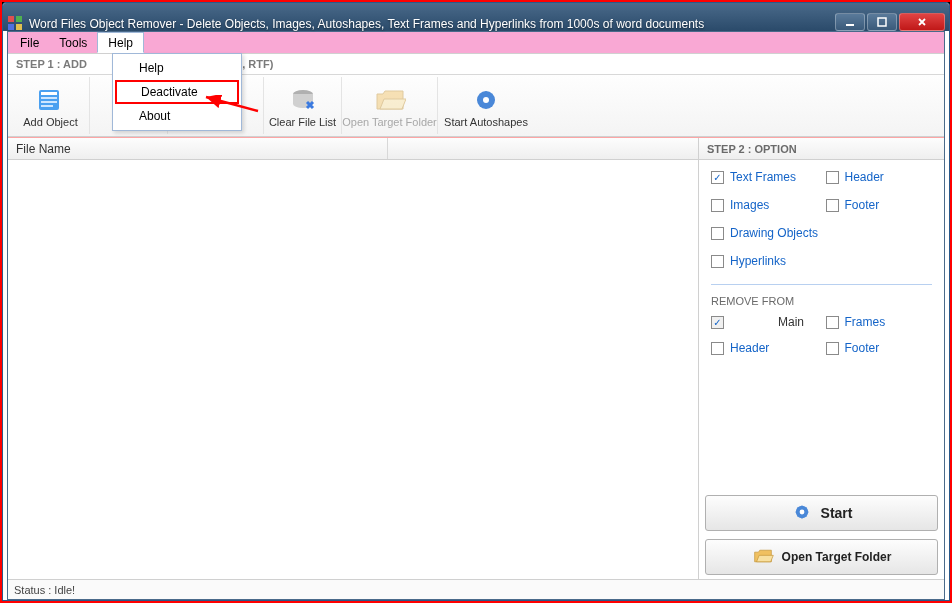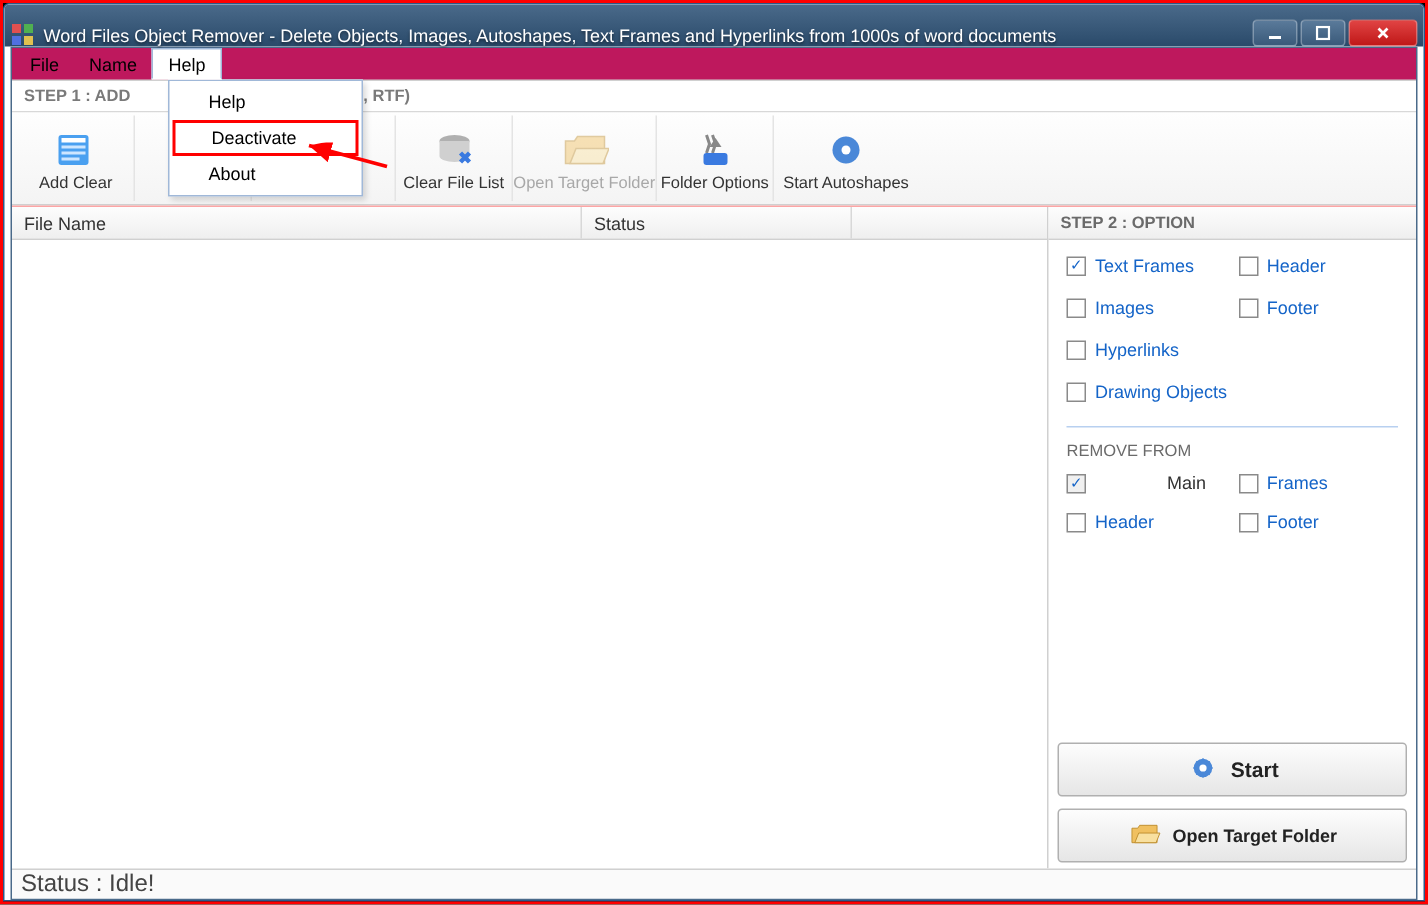"File" .menubar { background: #be185d -> #f9a8d4 }
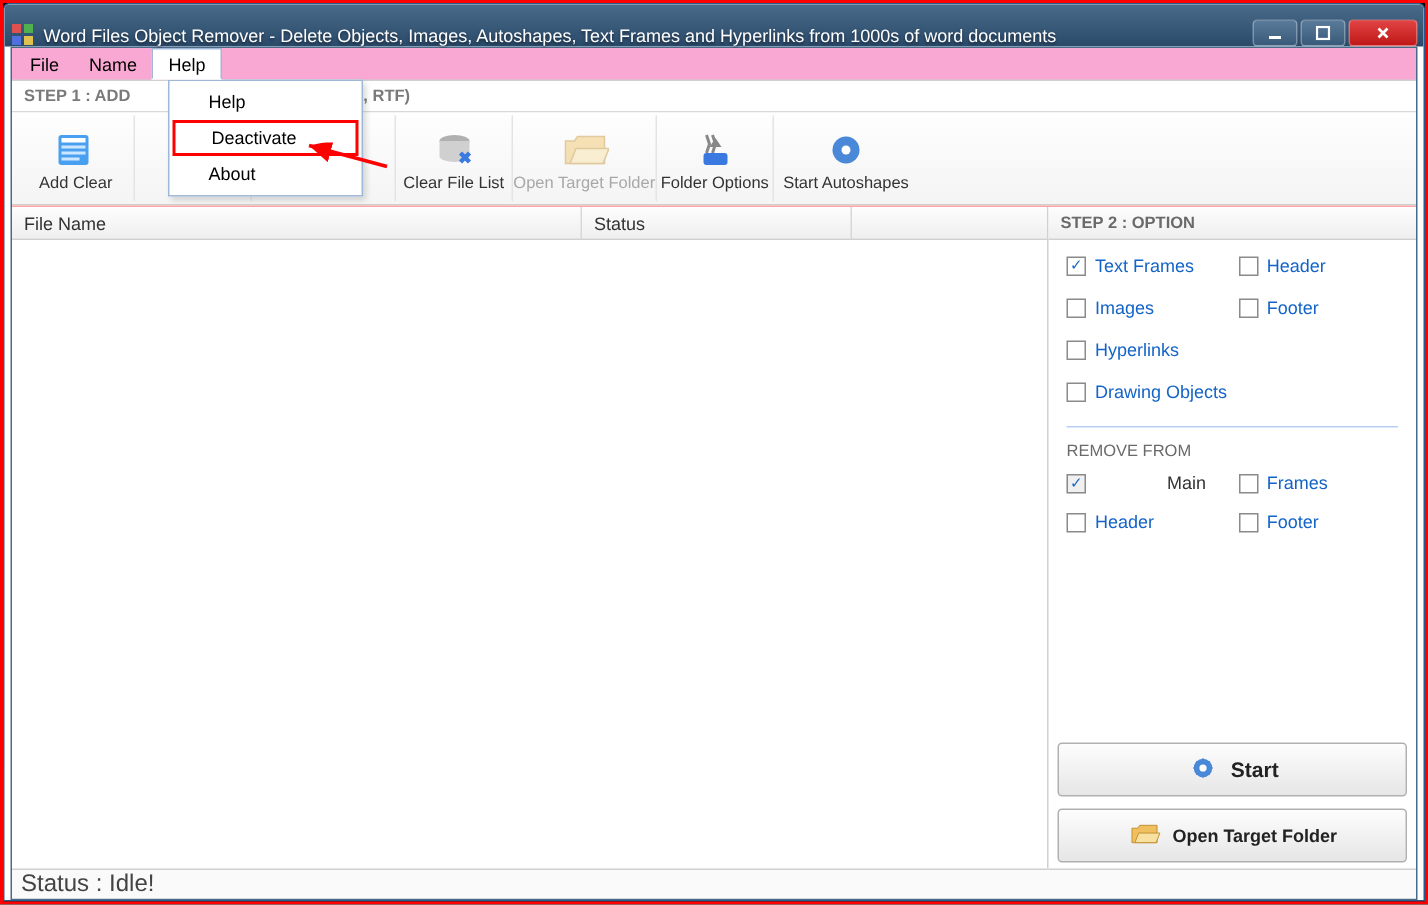"Name" div.menu-item { text: Name -> Tools }
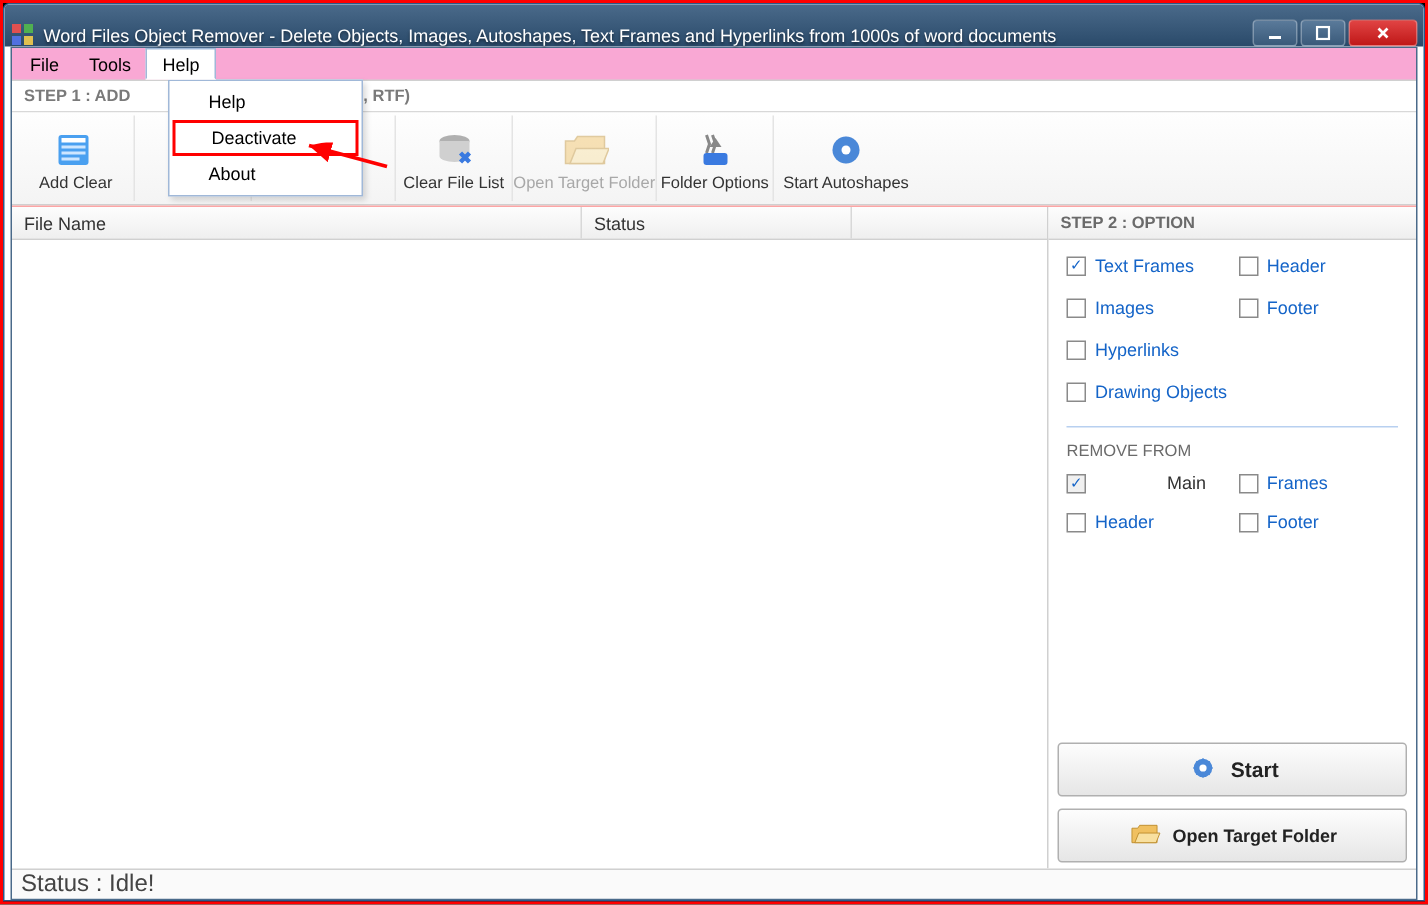"Add Clear" span { text: Clear -> Object }
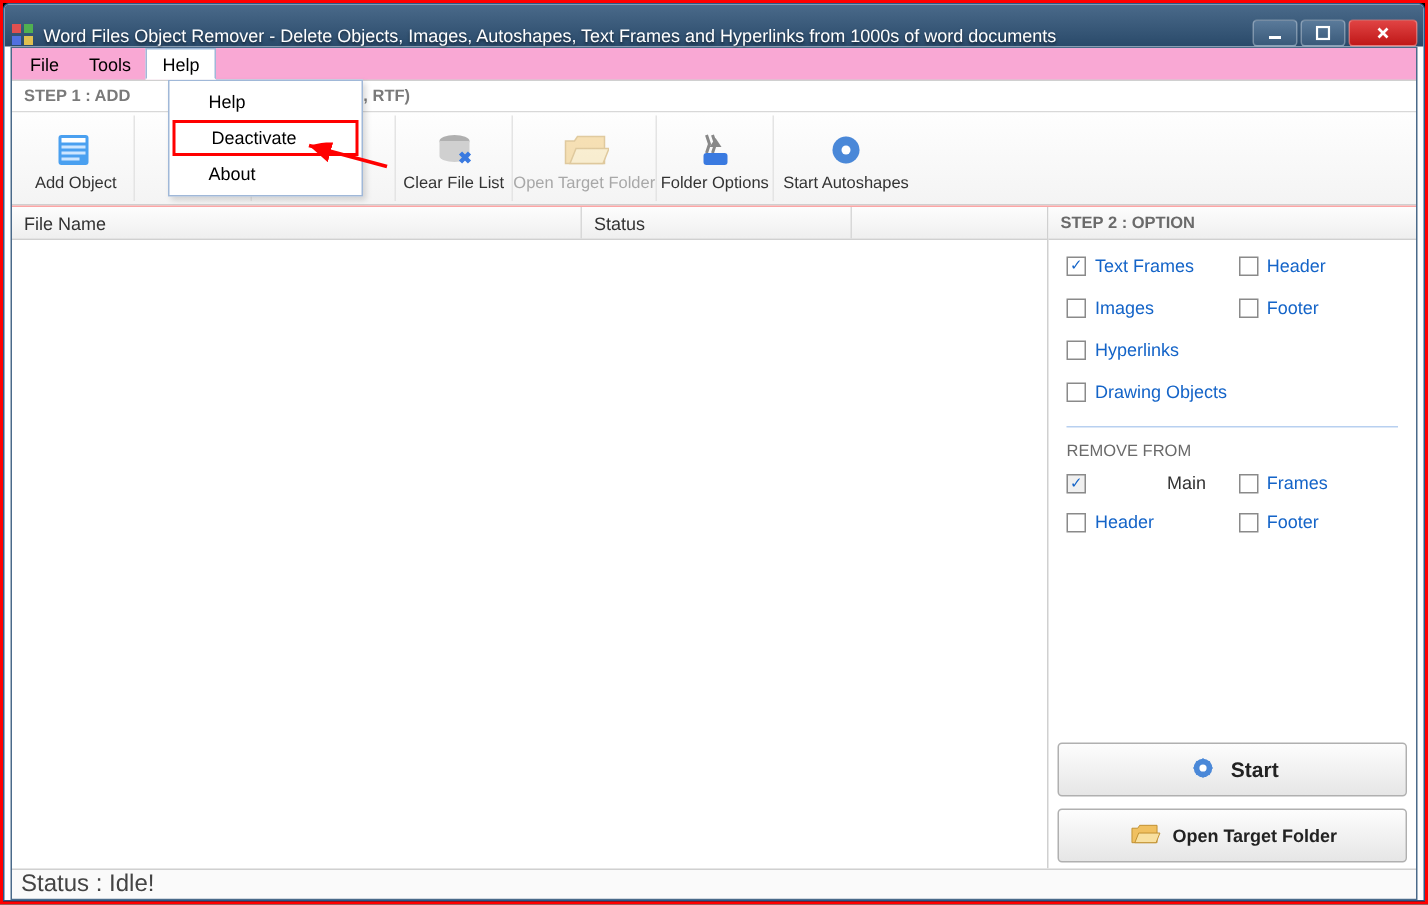"Folder Options" div.tool-btn { html: <div> <div> <svg> <path></path> <rect></rect> <path></path> </svg> </div> <span>Folder Options</span> </div> -> none }
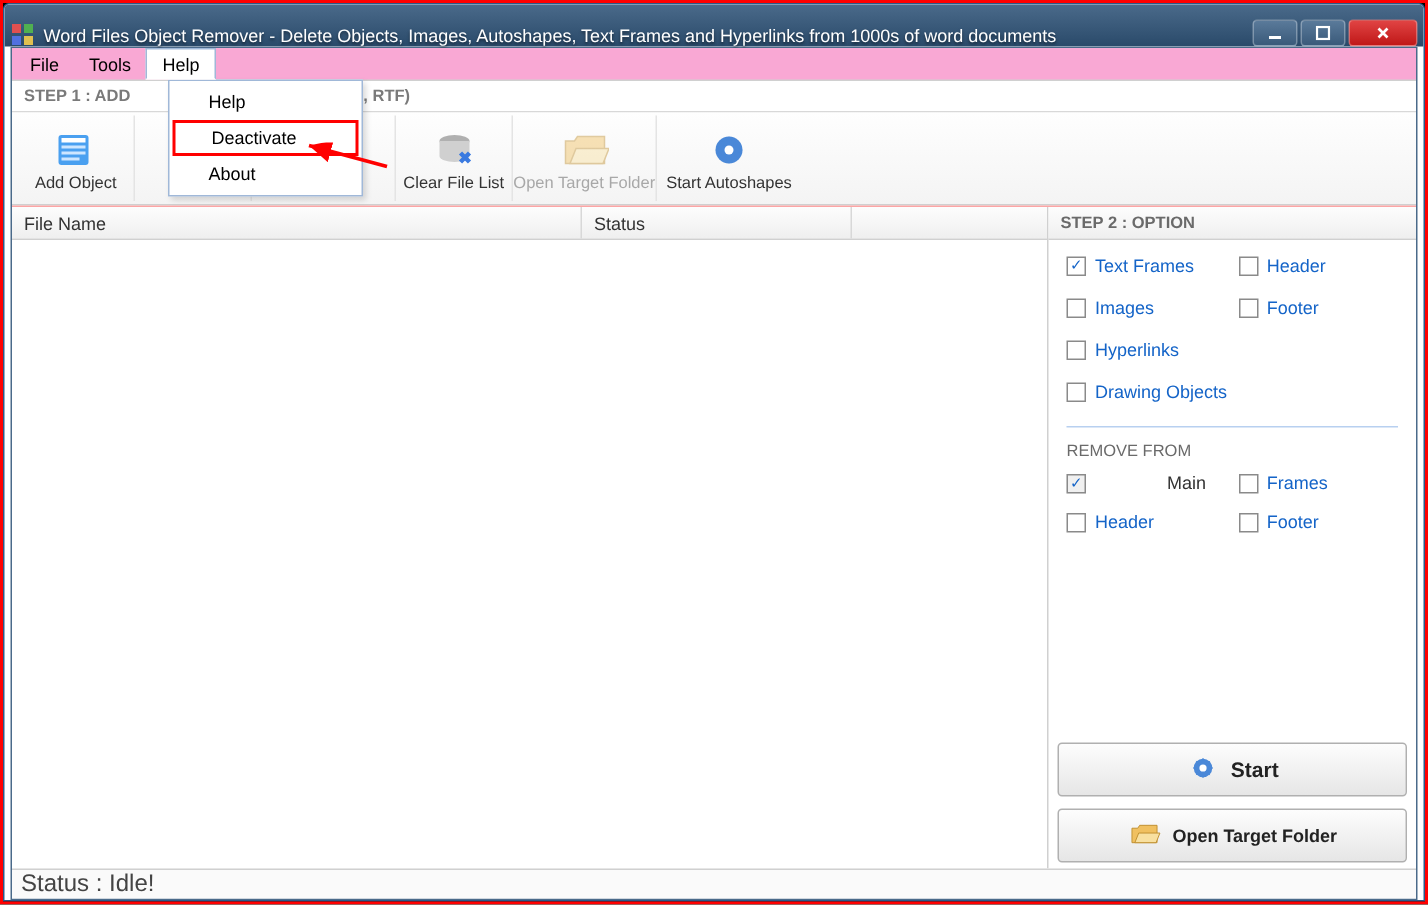"Status" div.col { html: <div>Status</div> -> none }
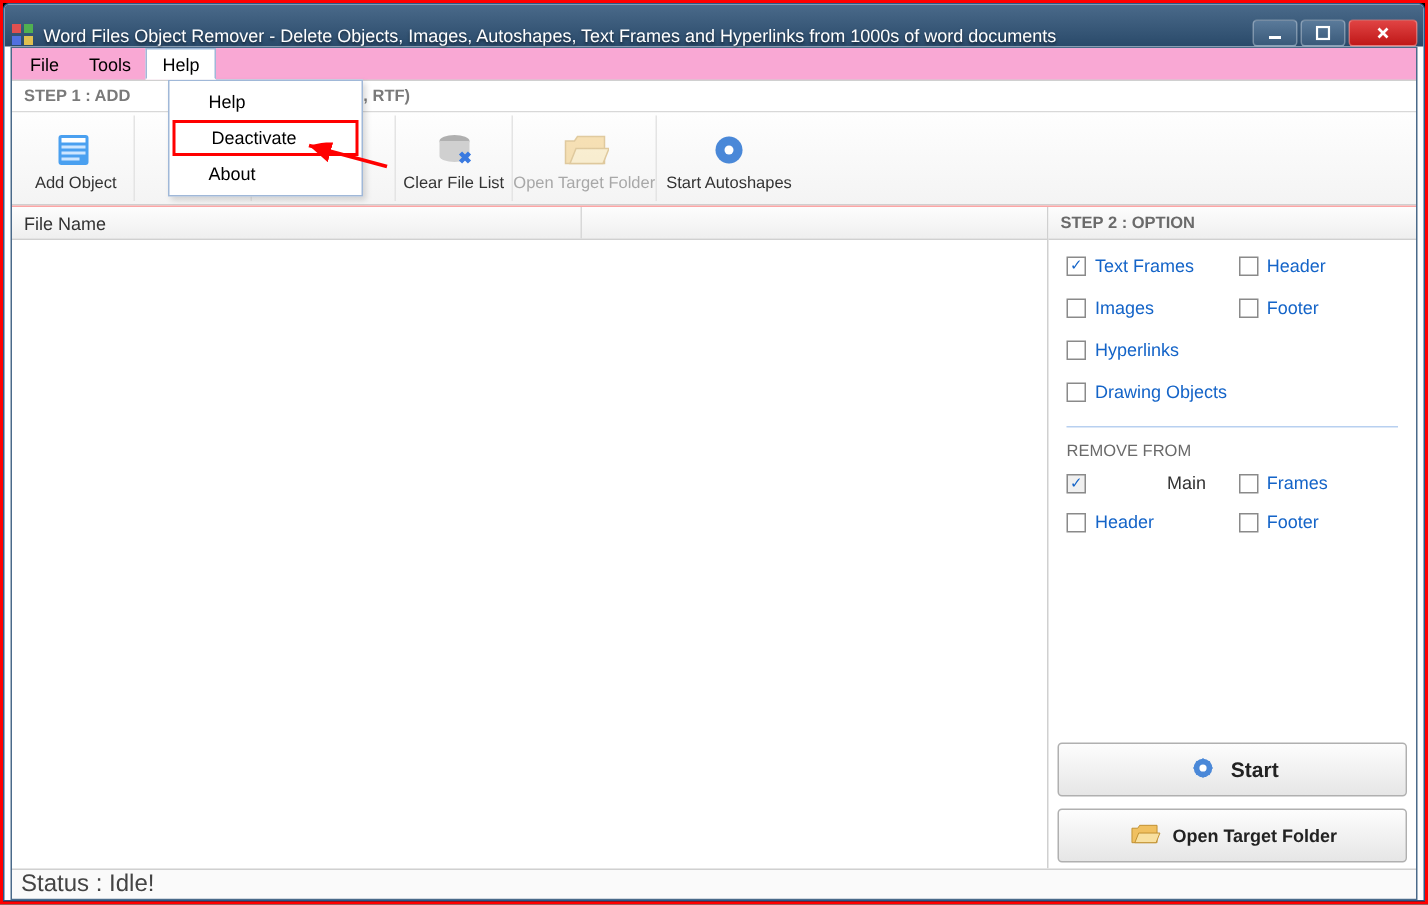"Hyperlinks" div.opt { order: before "Drawing Objects" -> after "Drawing Objects" }
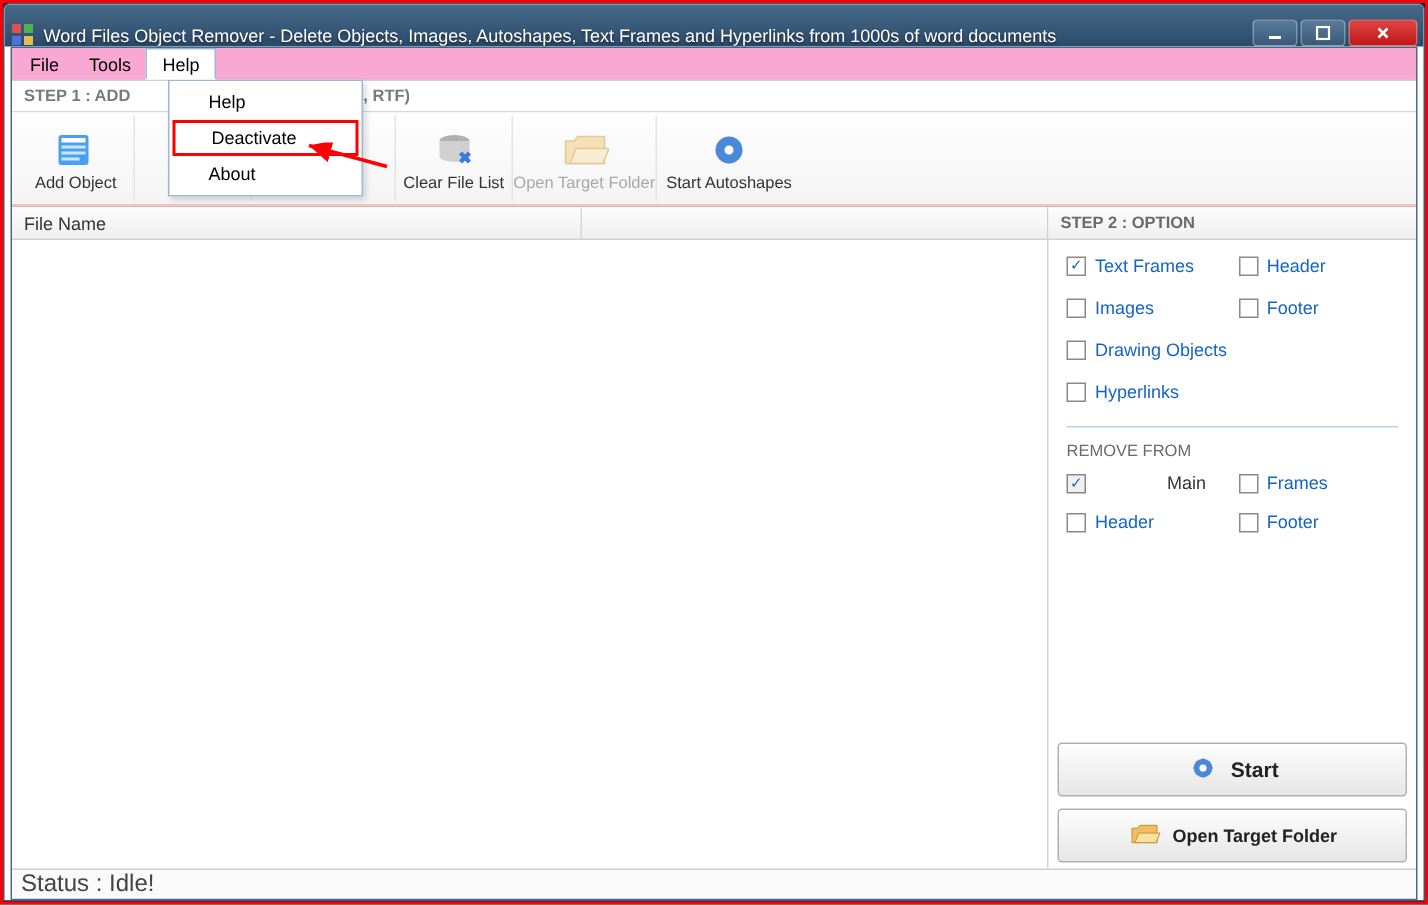"Status : Idle!" .statusbar { font-size: 16px -> 11px }
